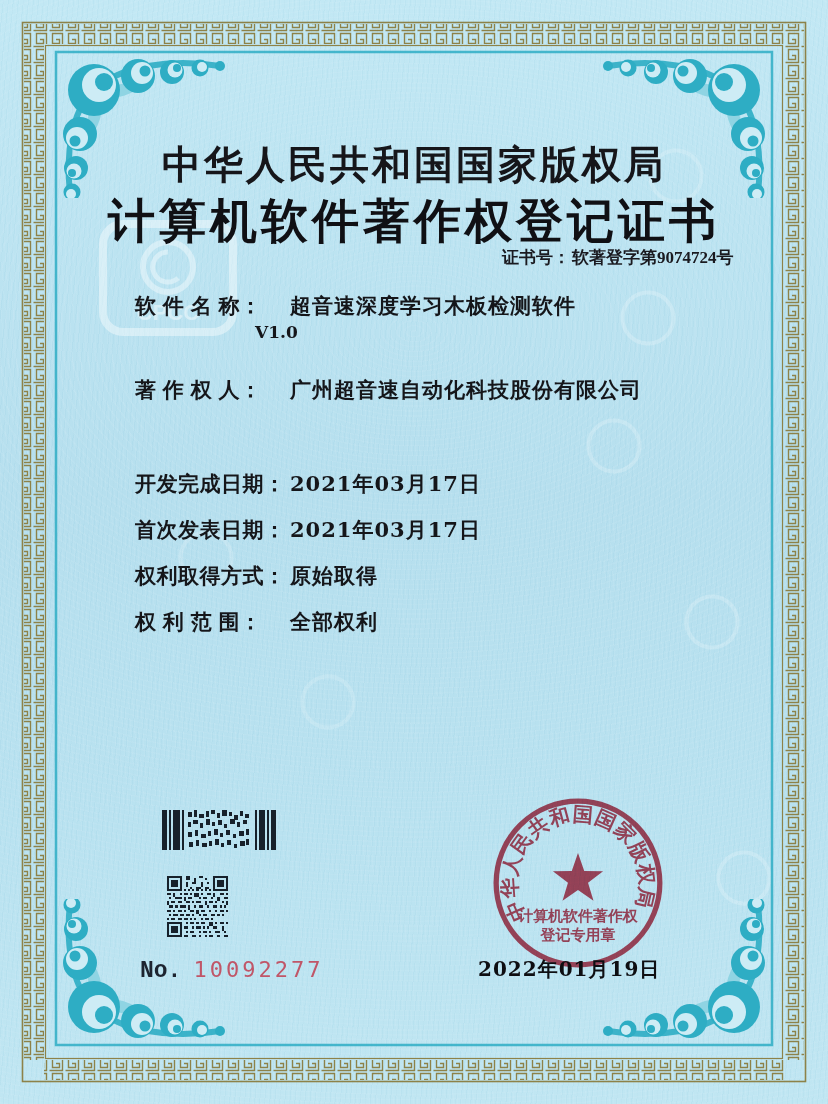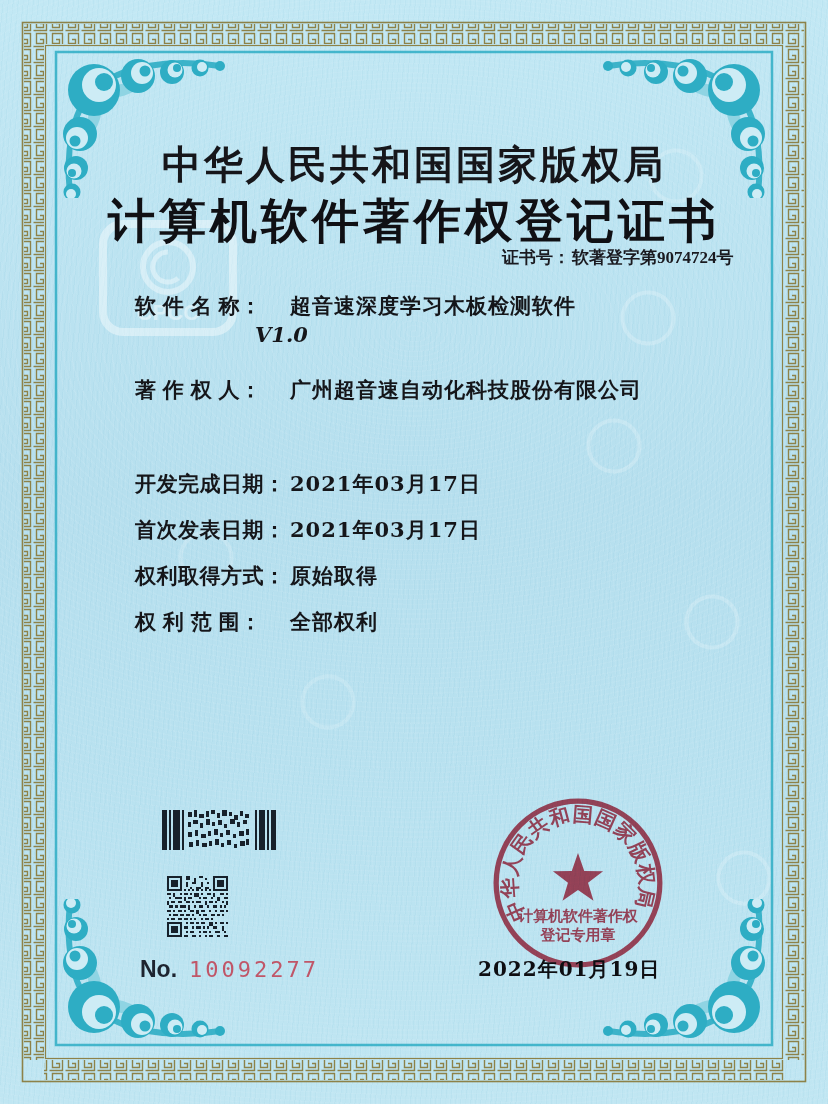"V1.0" .value-line2 { font-size: 21px -> 17px; font-style: italic -> none }
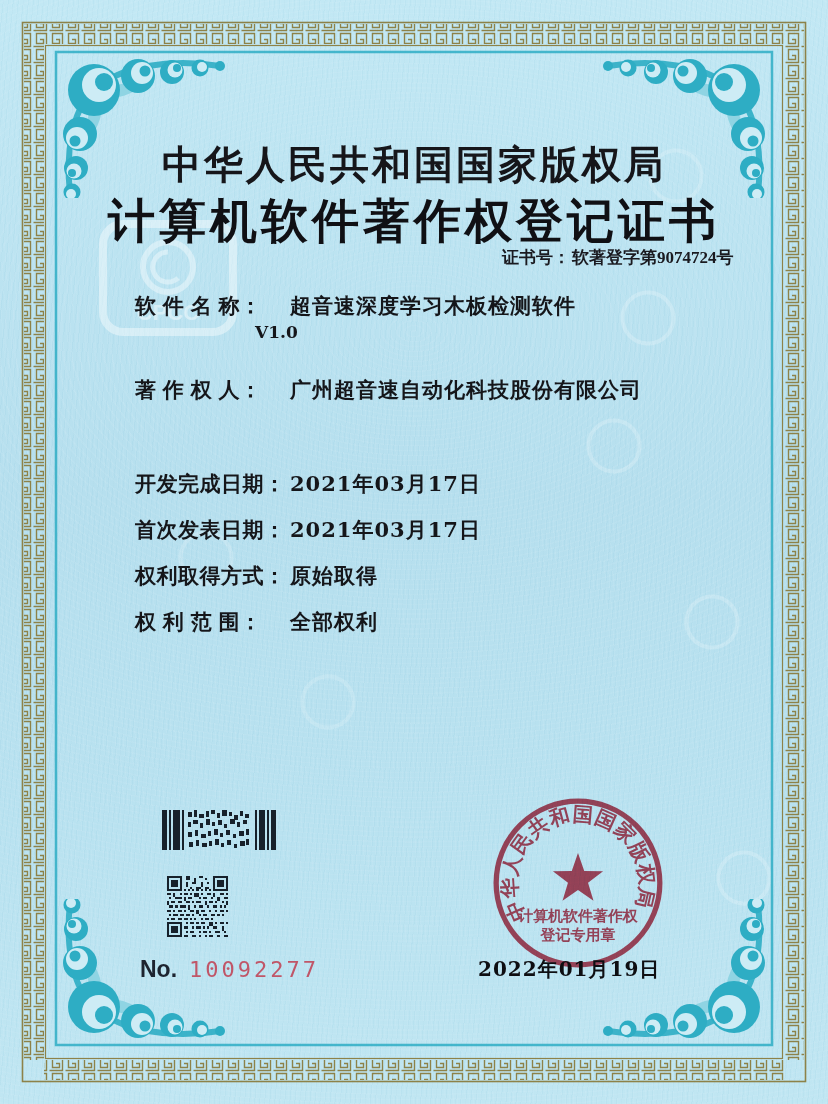"No." .serial .no { font-family: Liberation Sans, sans-serif -> Liberation Mono, monospace }
